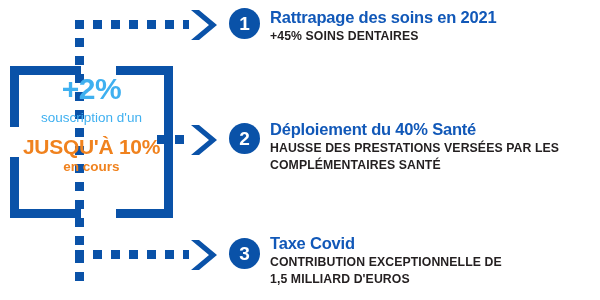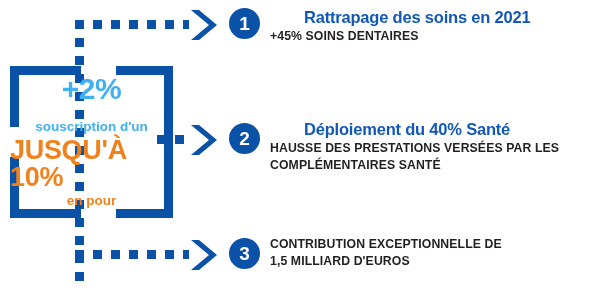"Rattrapage des soins en 2021" .r-title { margin-left: 34px -> none }
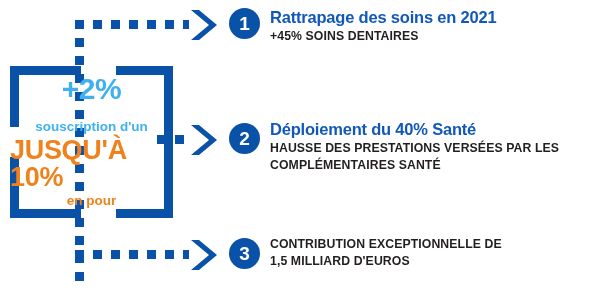"souscription d'un" .pct-sub { font-weight: bold -> normal; margin-top: 15px -> 6px }
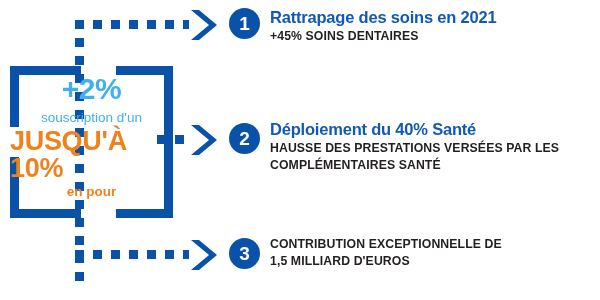"JUSQU'À 10%" .orange-big { font-size: 27px -> 21px; margin-top: 3px -> 11px }
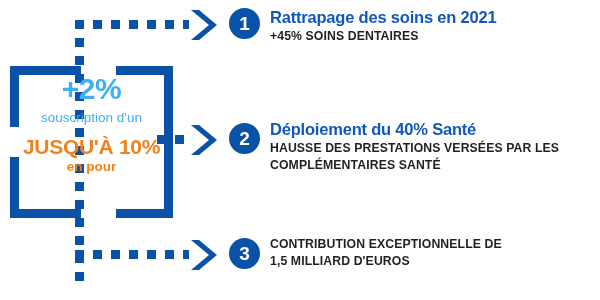"en pour" div { text: pour -> cours }
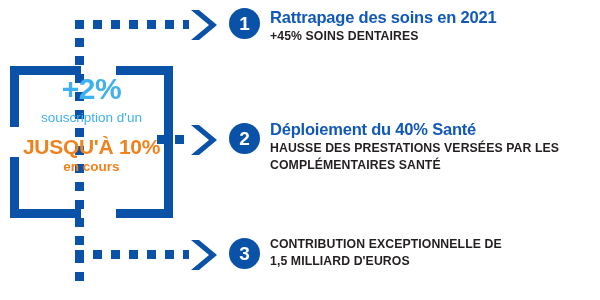"Taxe Covid" div.r-title { html: none -> <div>Taxe Covid</div> }
